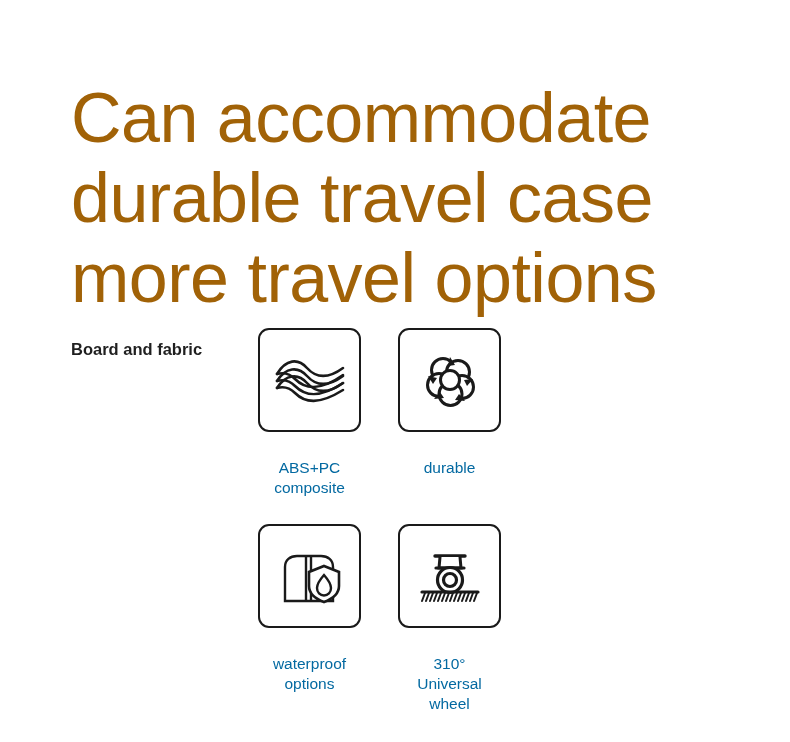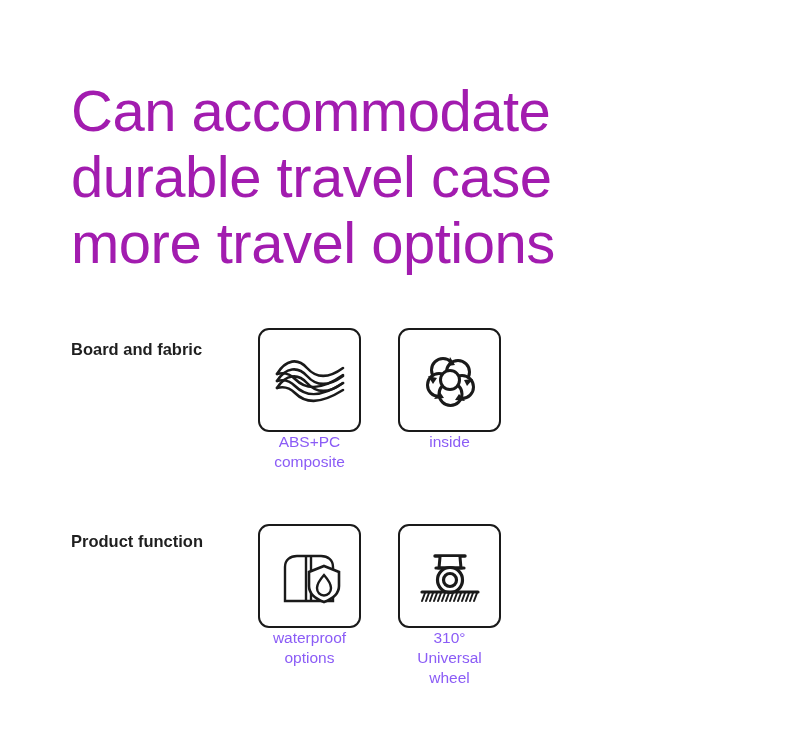"Can accommodate" .headline { color: #a21caf -> #a16207; font-size: 58px -> 70px; line-height: 66px -> 80px }
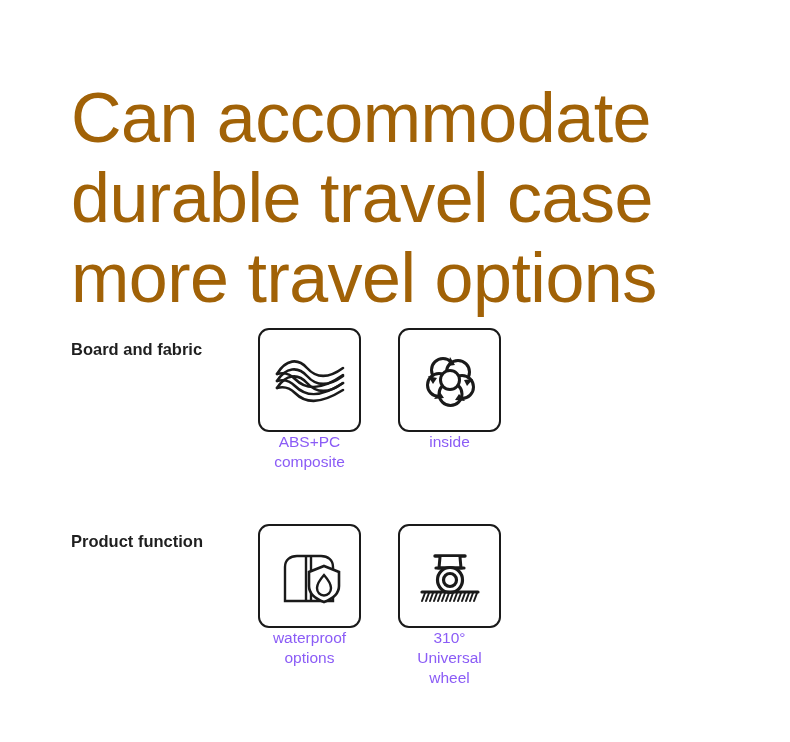"ABS+PC" .card-caption { color: #8b5cf6 -> #0369a1; margin-top: 0 -> 26px }
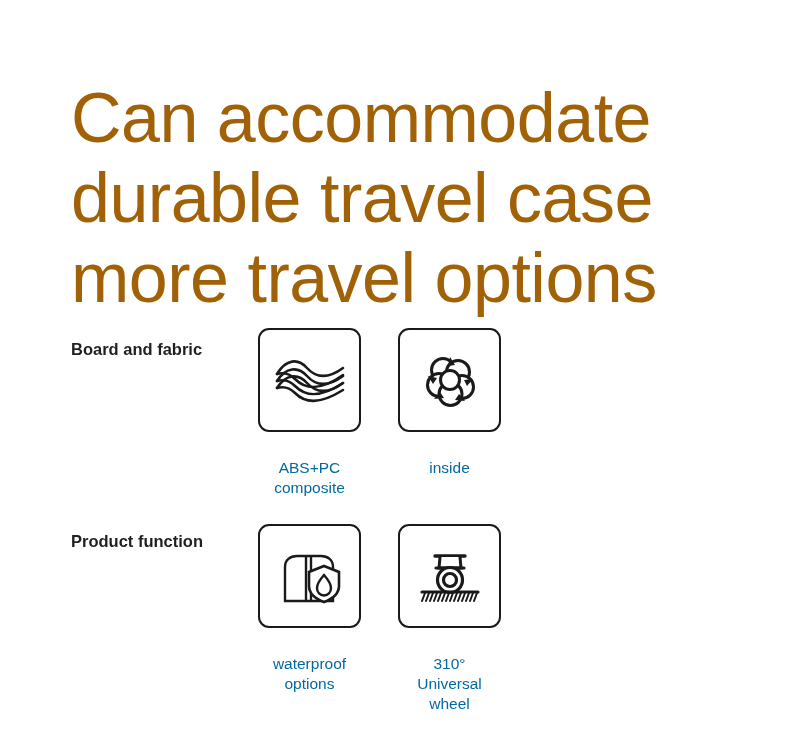"inside" div.card-caption { text: inside -> durable }
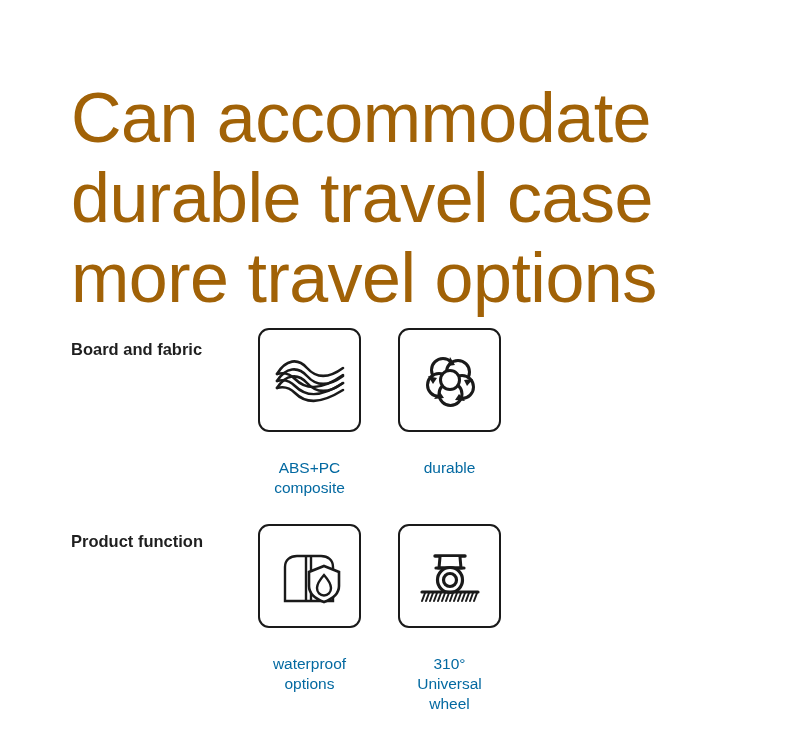"Product function" div.row-label { html: <div>Product function</div> -> none }
